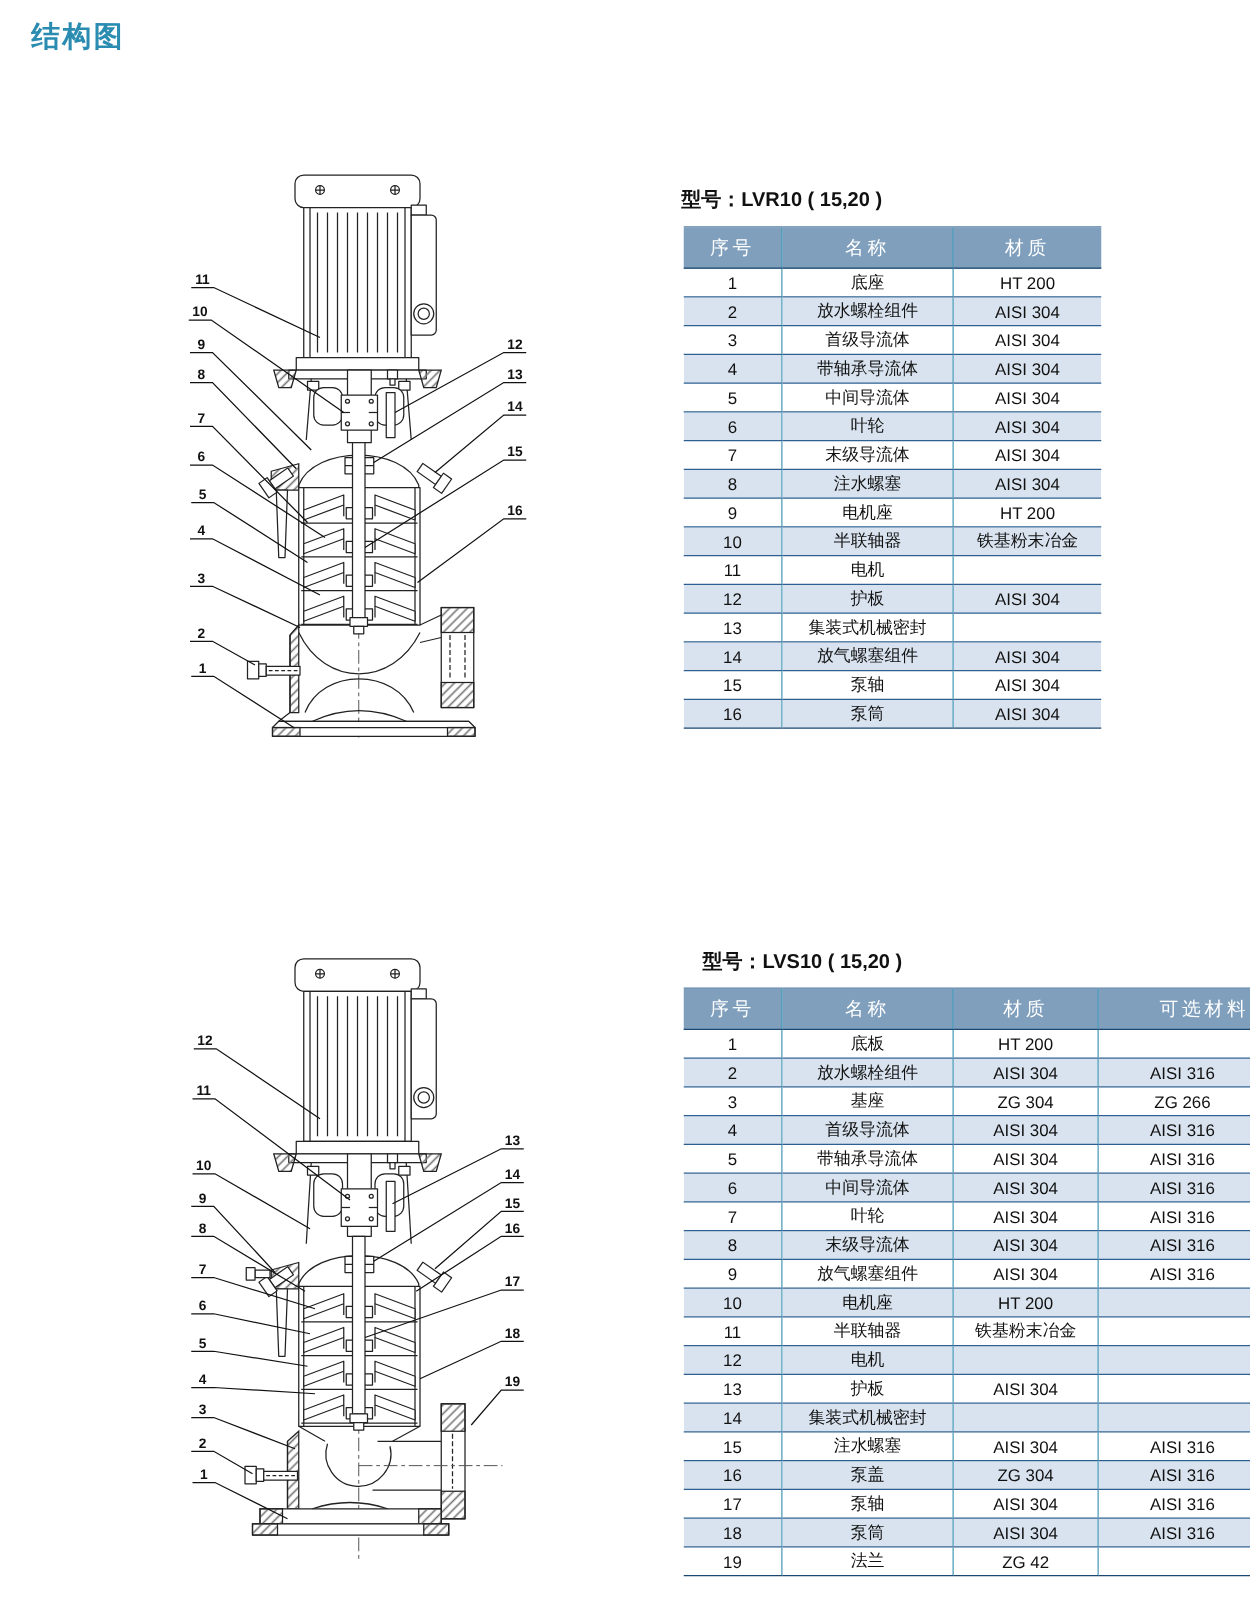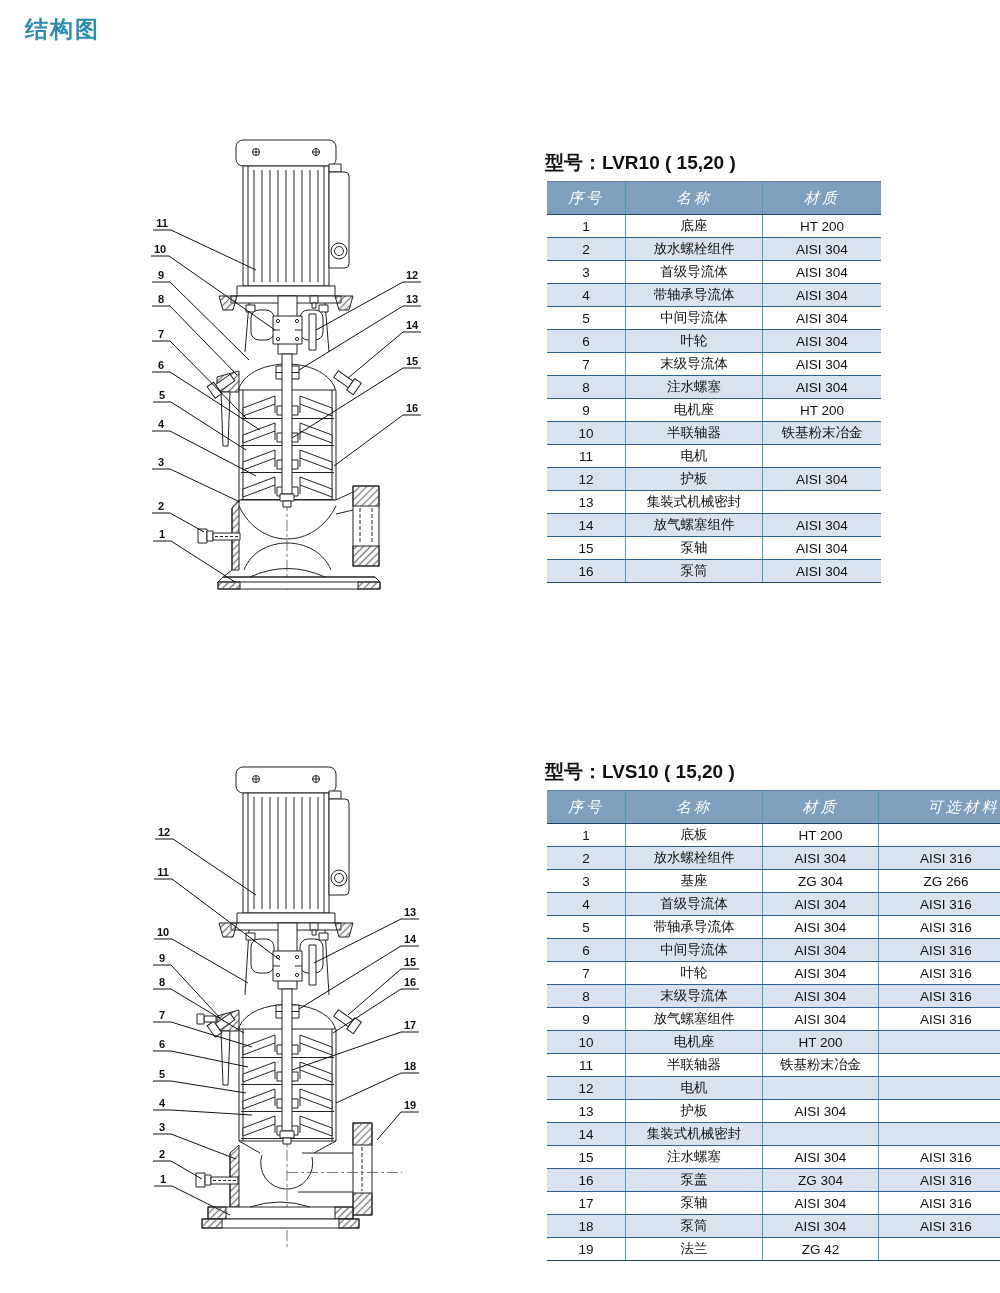"型号：LVR10 ( 15,20 )" .model-line { font-size: 19px -> 16px }
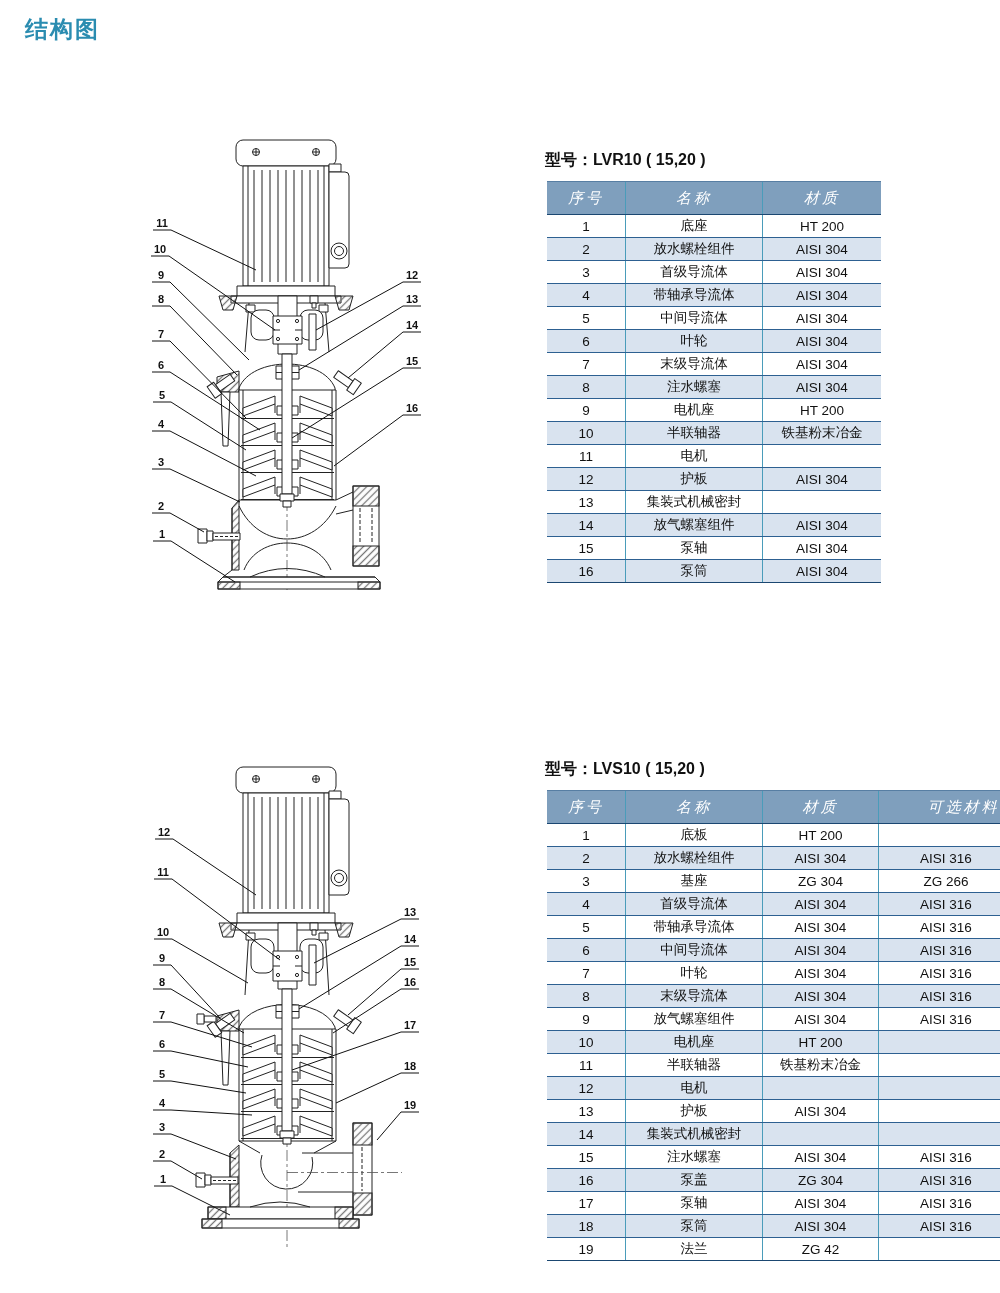"序号" table.parts th { font-style: italic -> none }
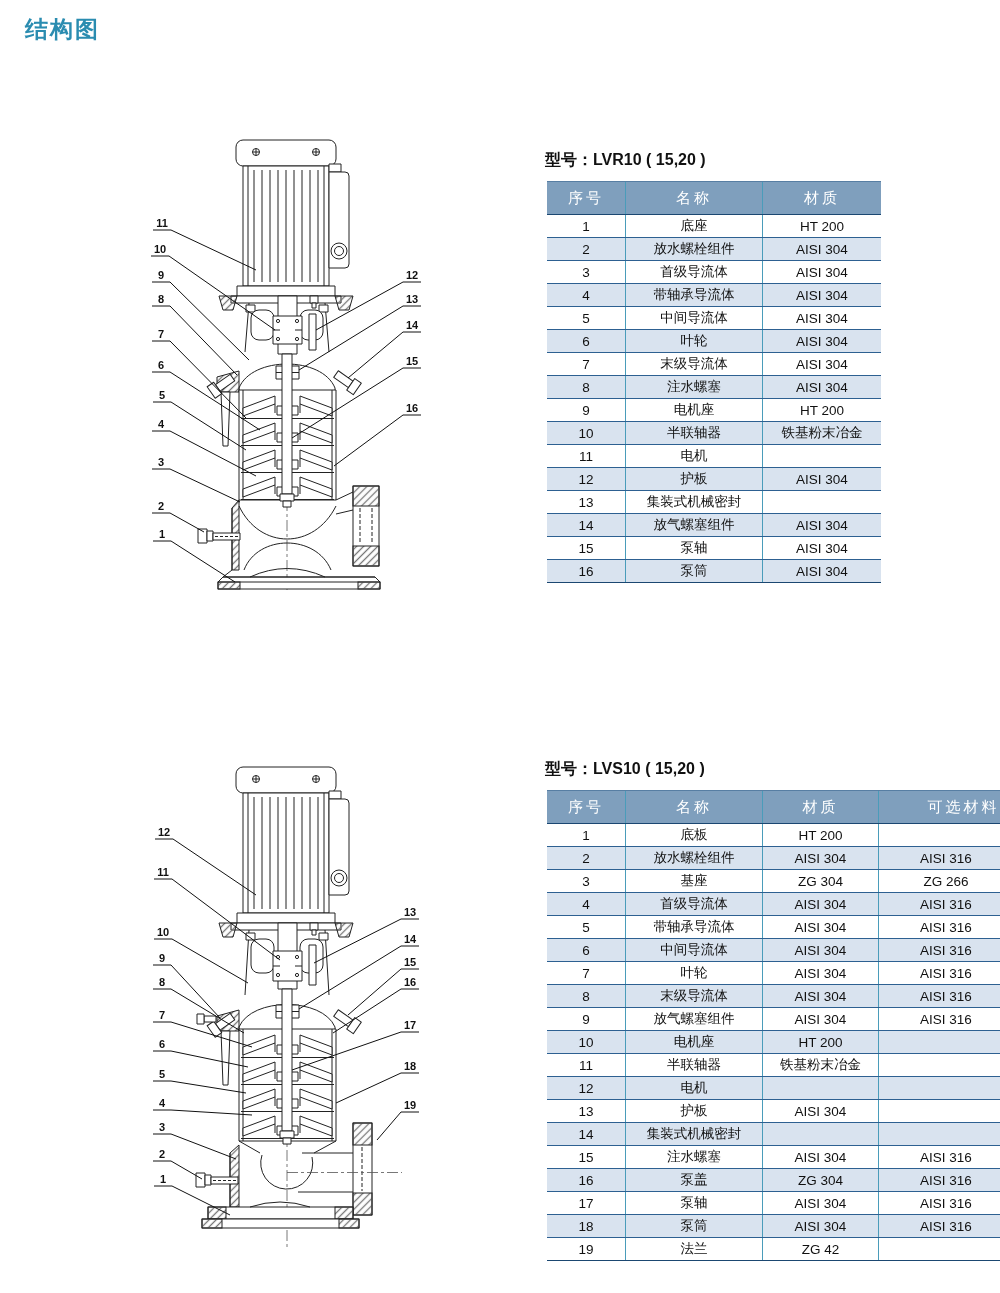"型号：LVS10 ( 15,20 )" .model-line-2 { left: 545px -> 562px }
